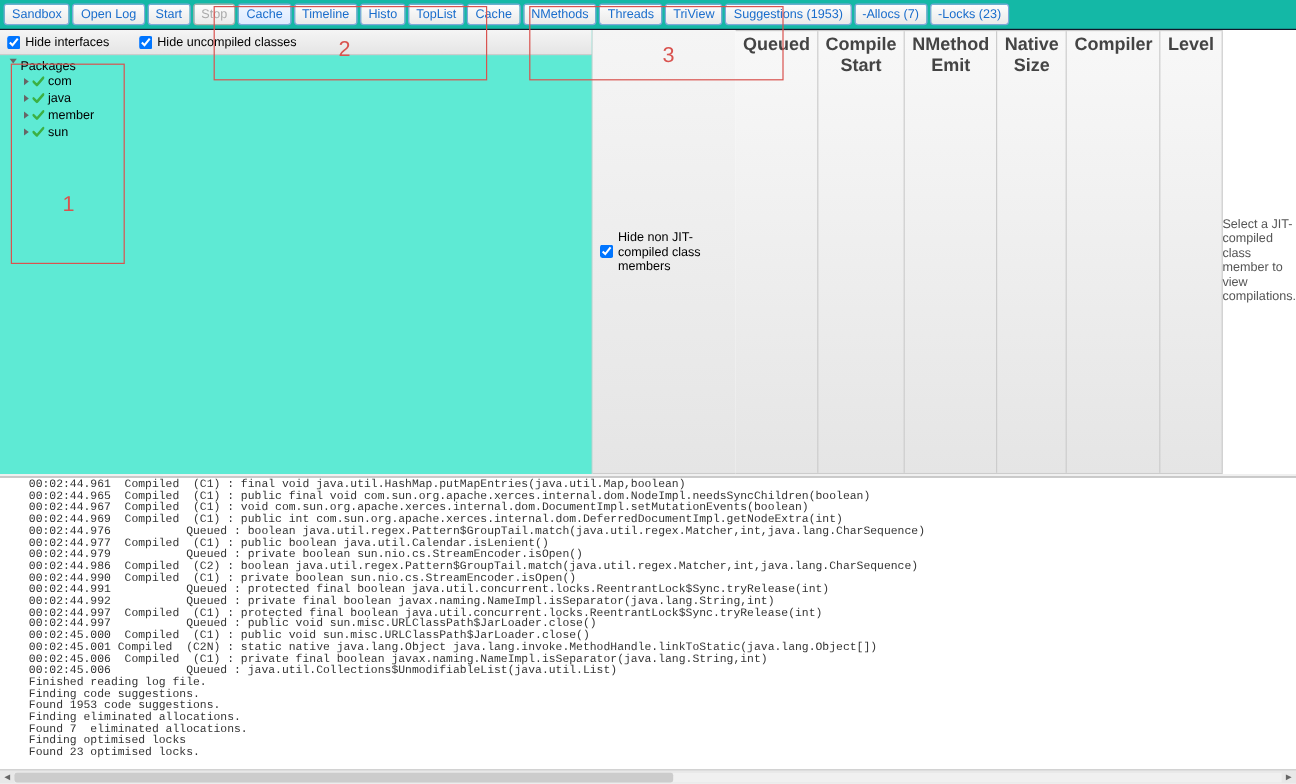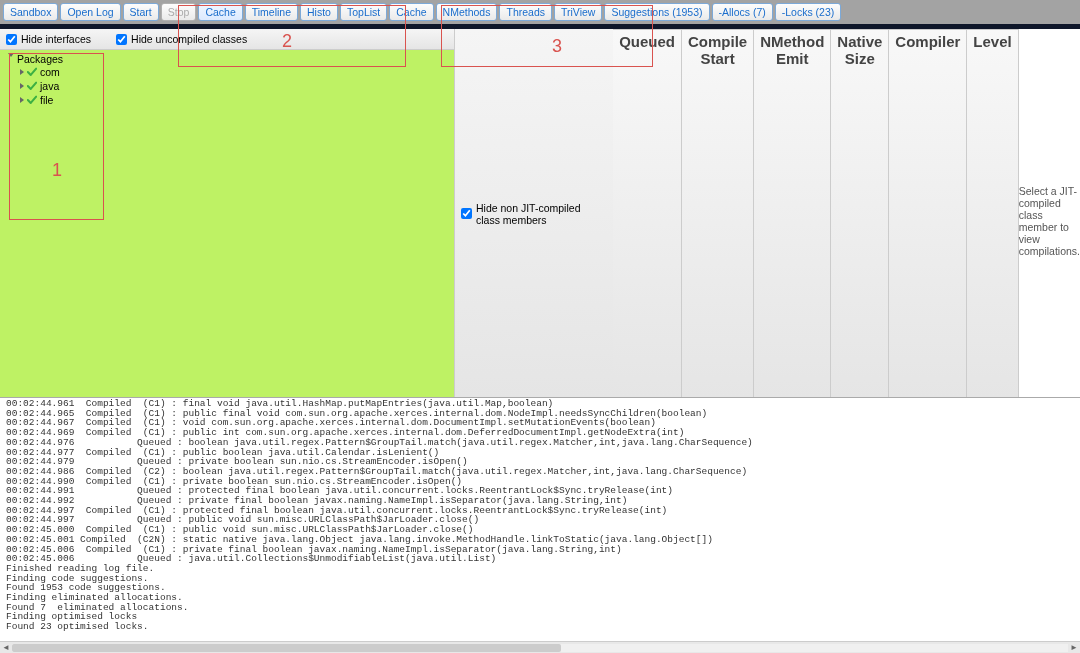"Sandbox" .toolbar { background: #a3a3a3 -> #14b8a6; border-bottom: 5px solid #0f172a -> 1px solid #0f172a }
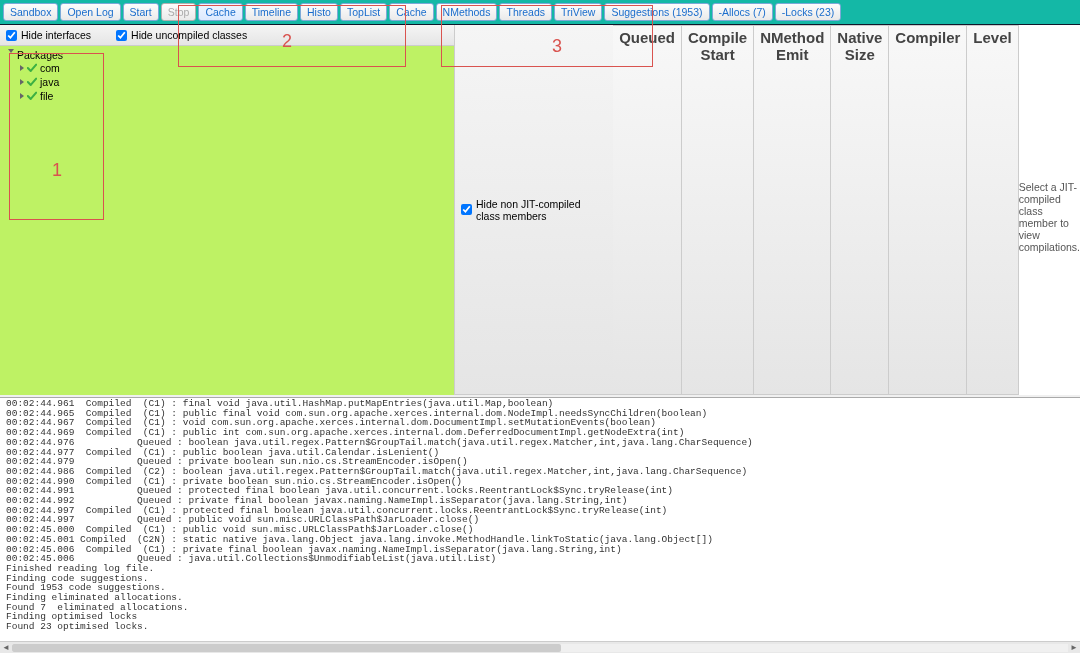"Hide interfaces" .left-panel { background: #bef264 -> #5eead4; width: 455px -> 494px }
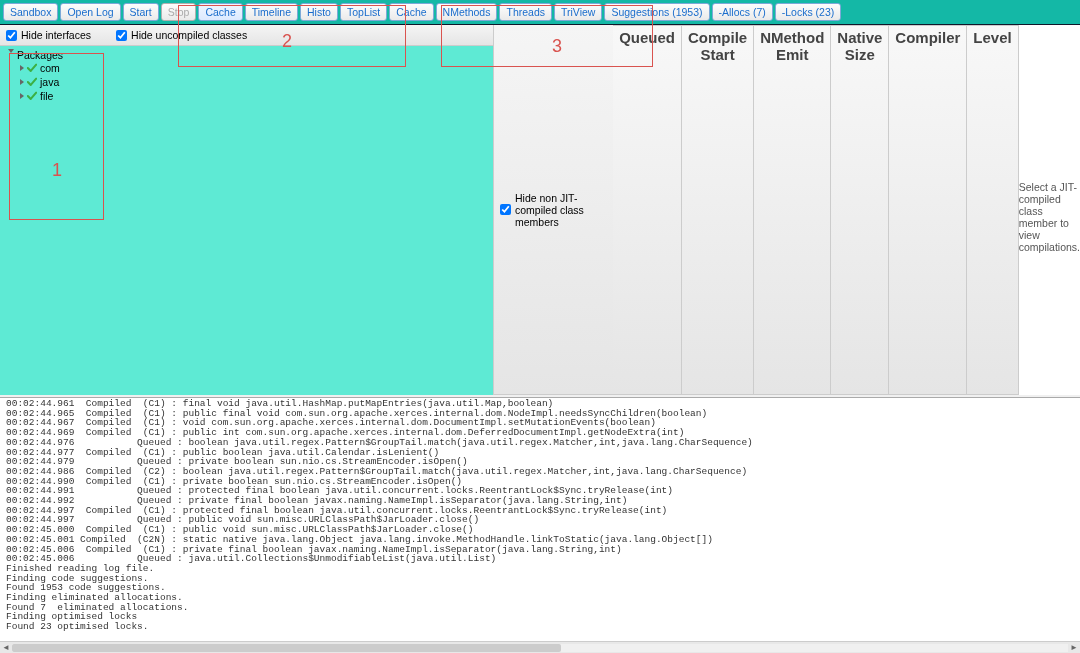"file" span { text: file -> member }
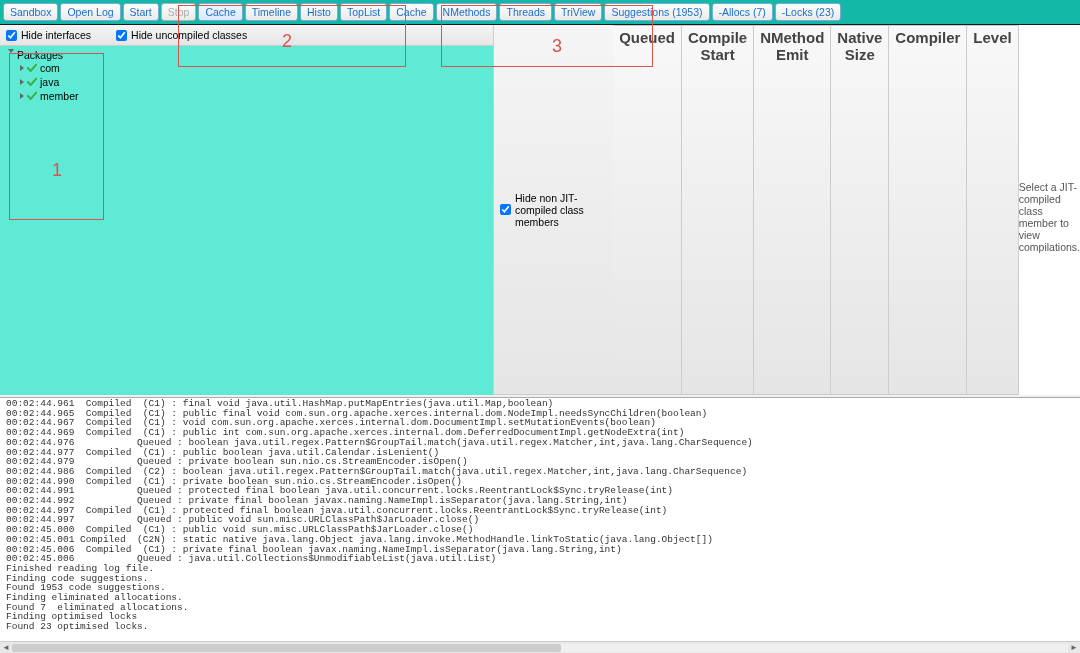"sun" div.tree-item { html: none -> <div> <span></span> <span> <svg> <path></path> </svg> </span> <span>sun</span> </div> }
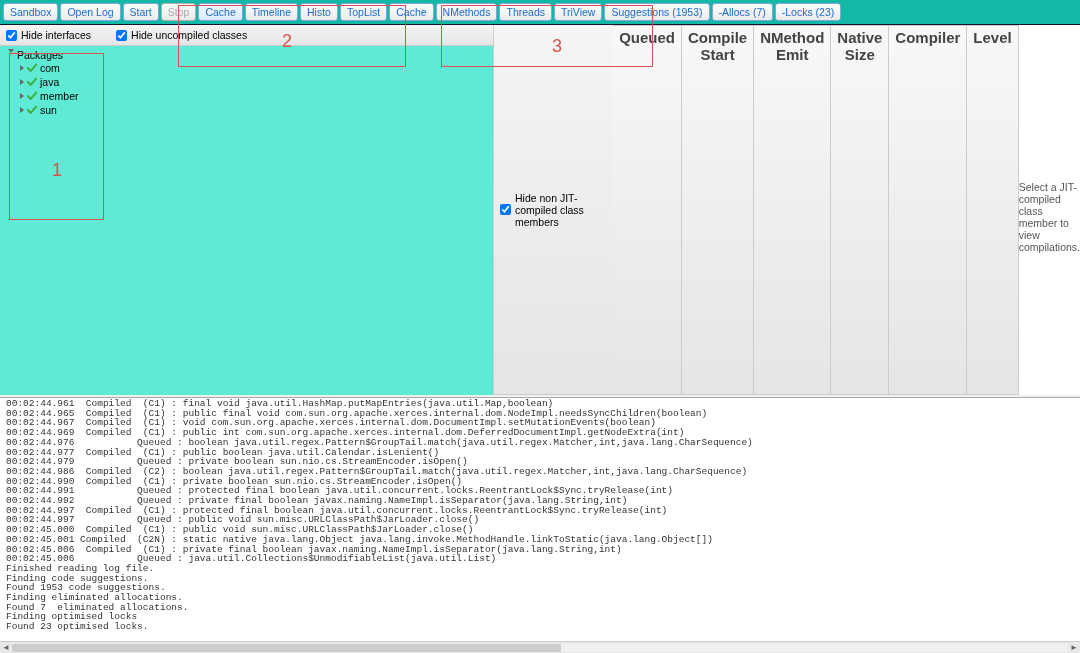"00:02:44.961 Compiled (C1) : final" .log-panel { padding: 1px 6px -> 1px 24px }
